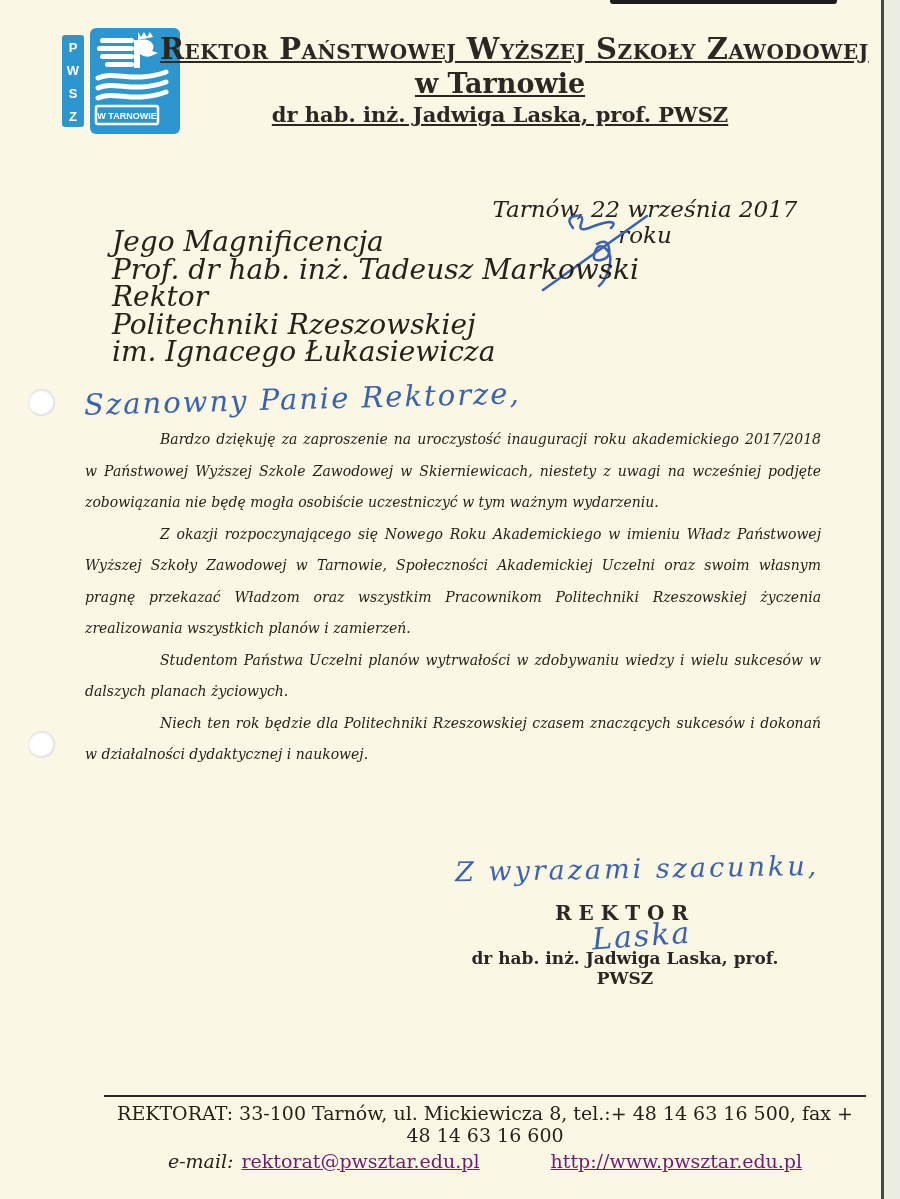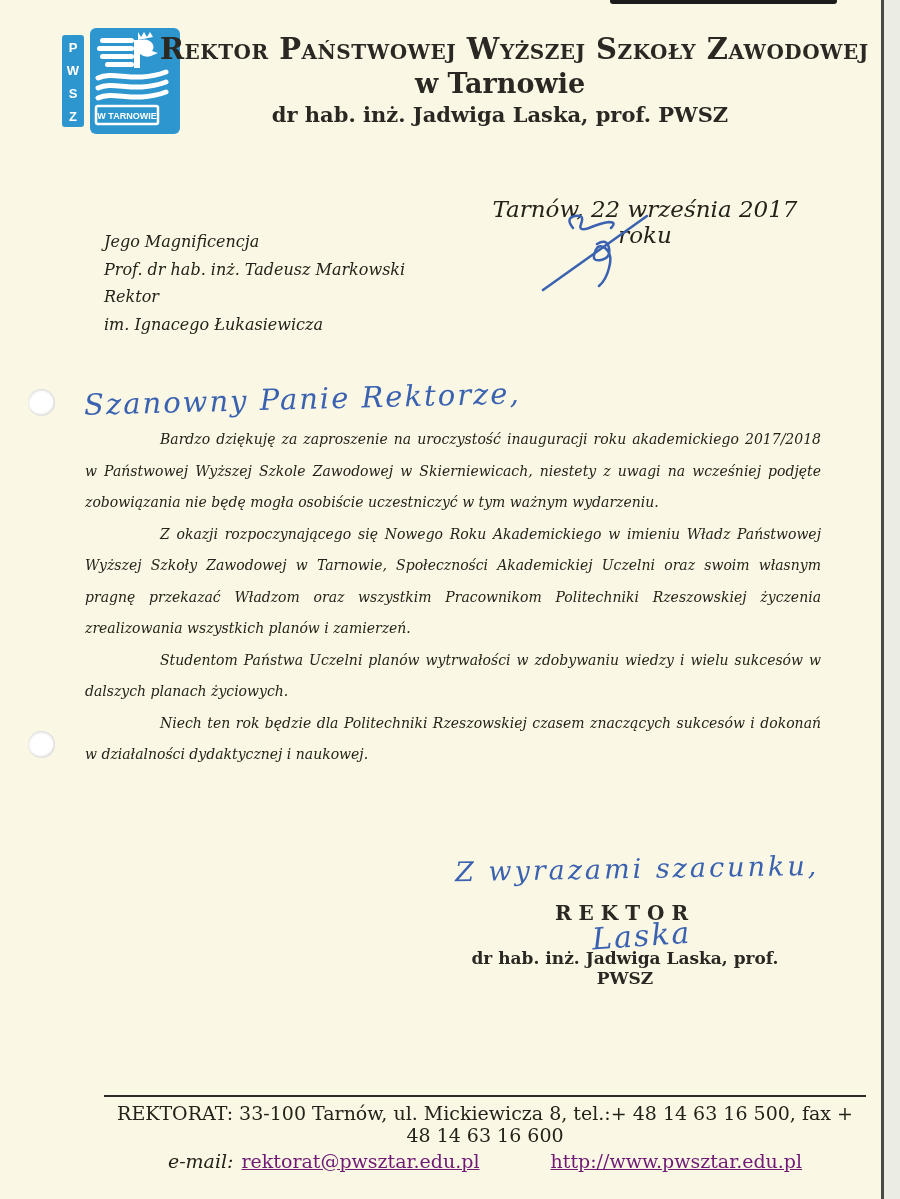"Rektor Państwowej Wyższej Szkoły" .header-titles { text-decoration: none -> underline }
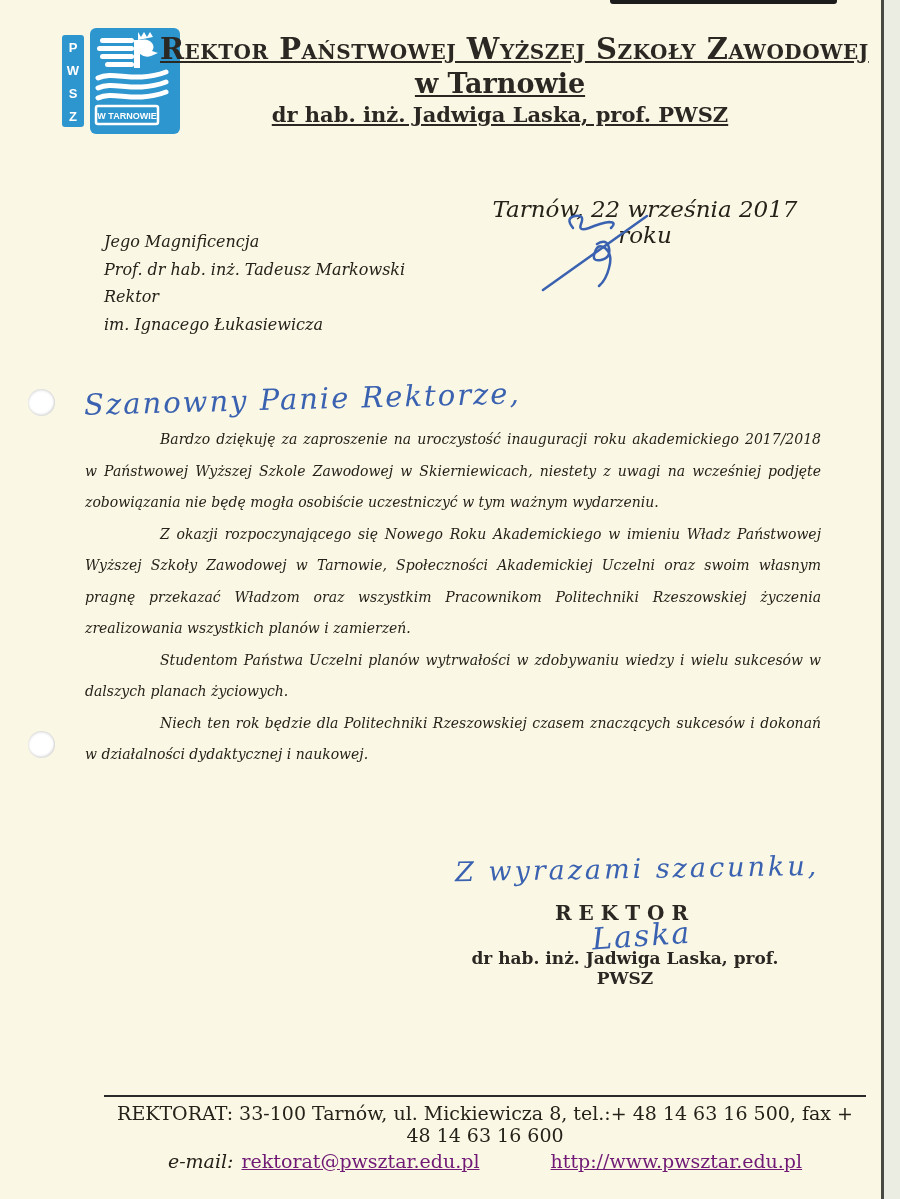"Jego Magnificencja" .addressee { font-size: 16px -> 28px; left: 104px -> 112px }
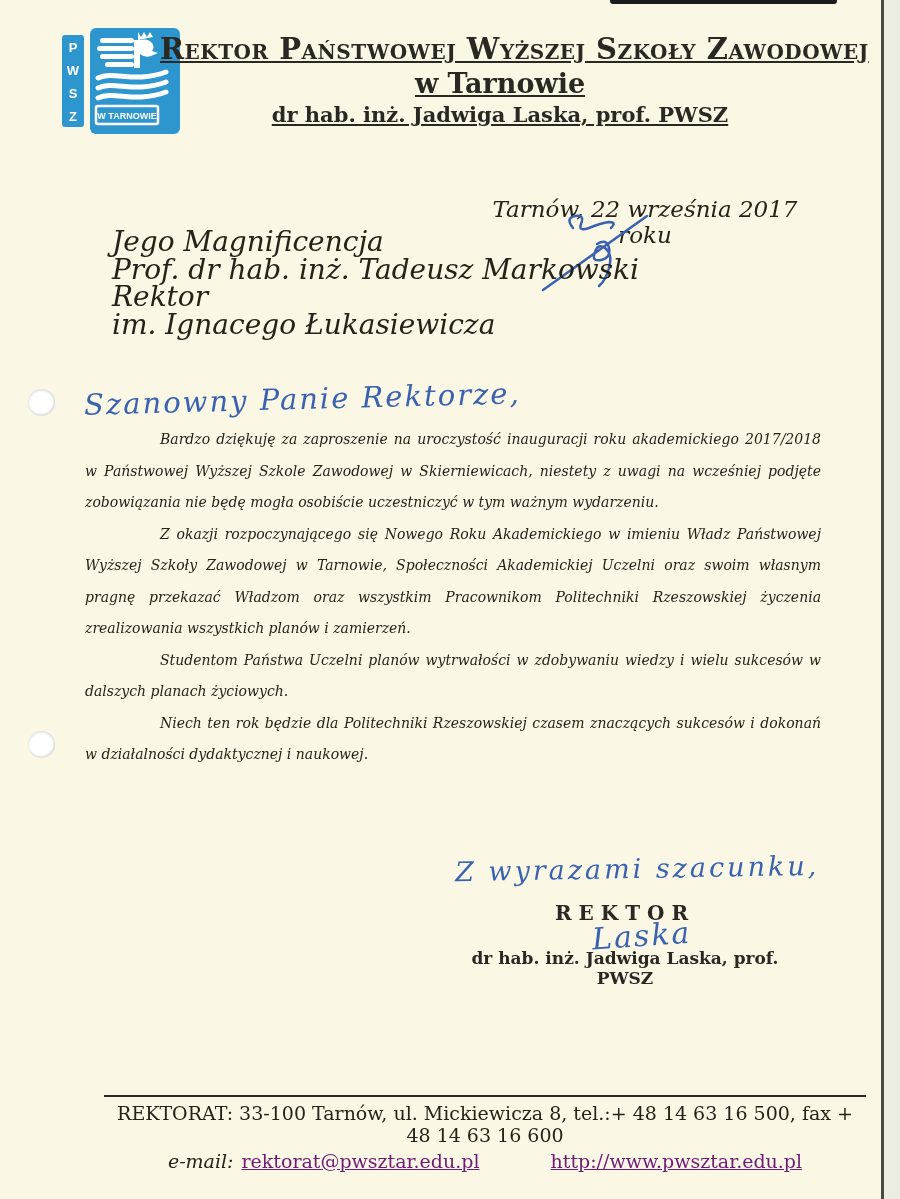"Politechniki Rzeszowskiej" div { html: none -> <div>Politechniki Rzeszowskiej</div> }
